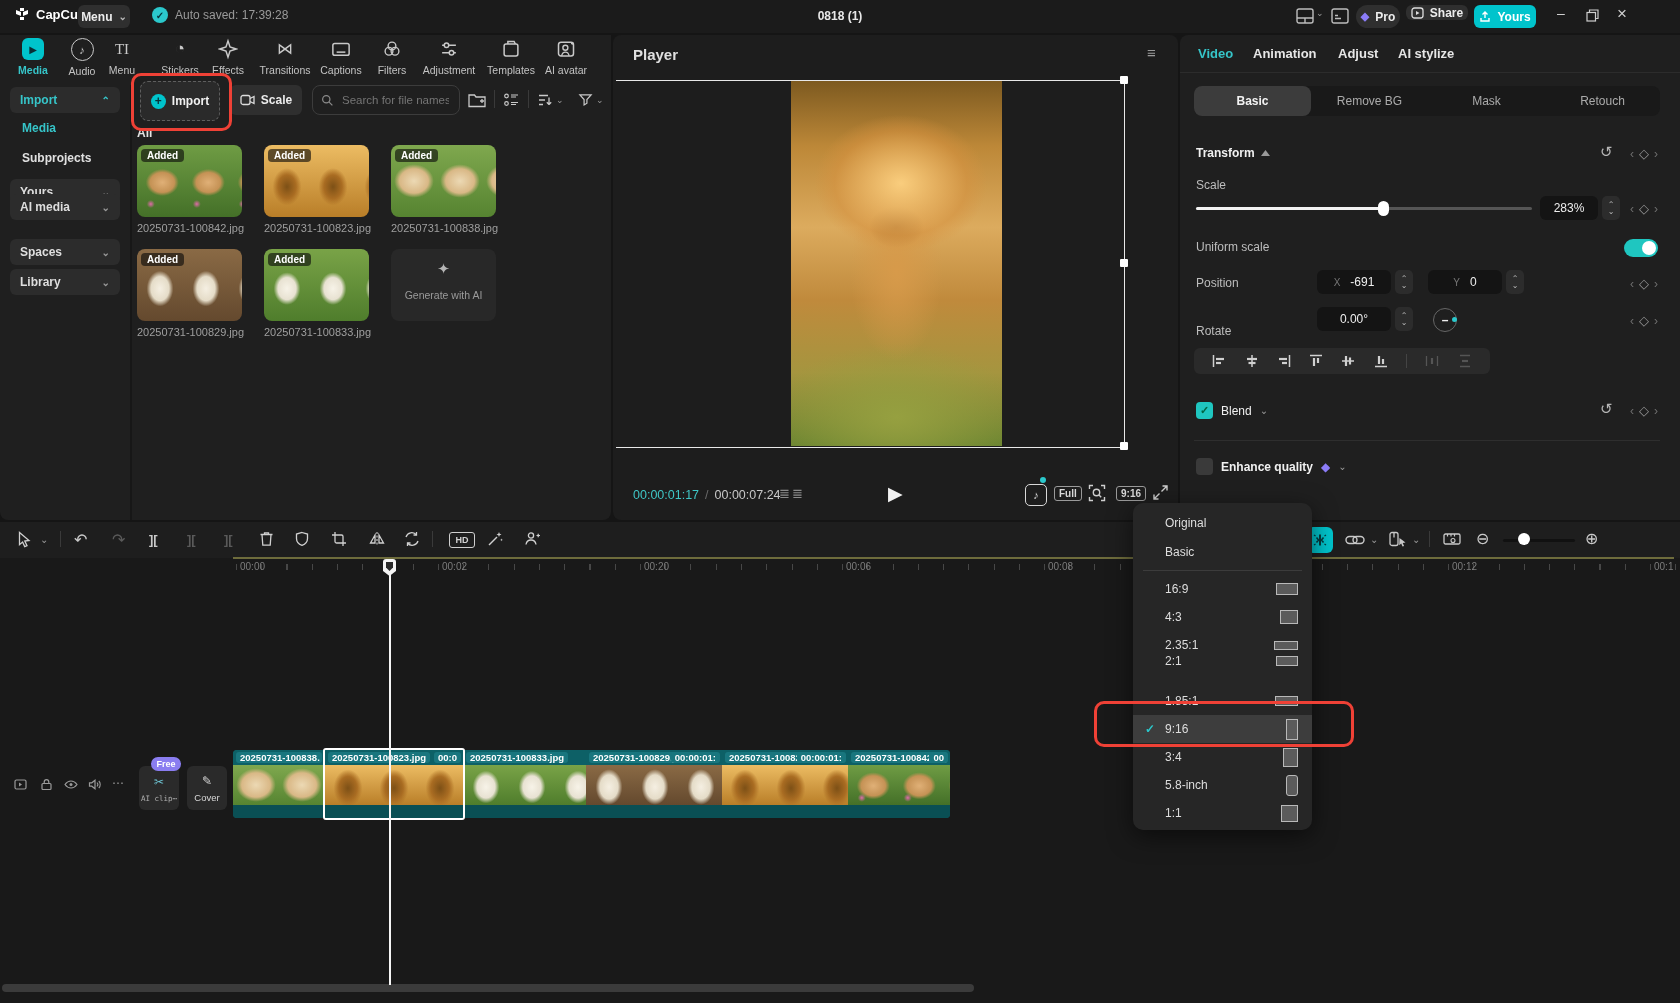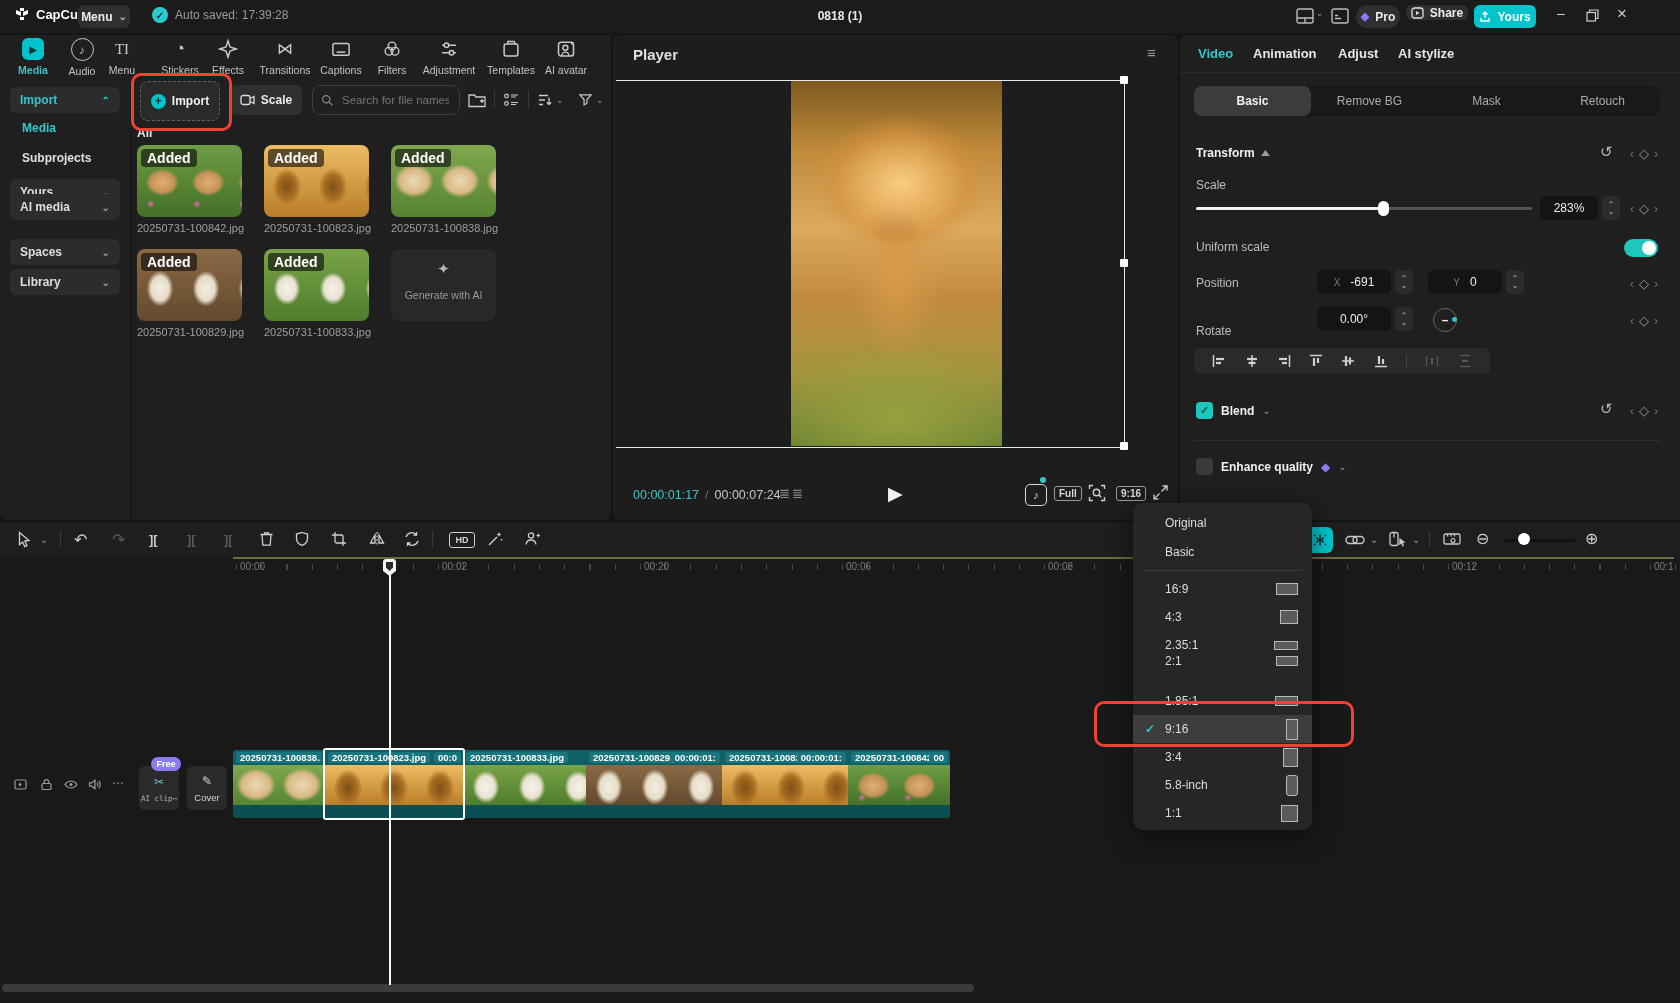"Added" .badge { font-size: 14px -> 10px }
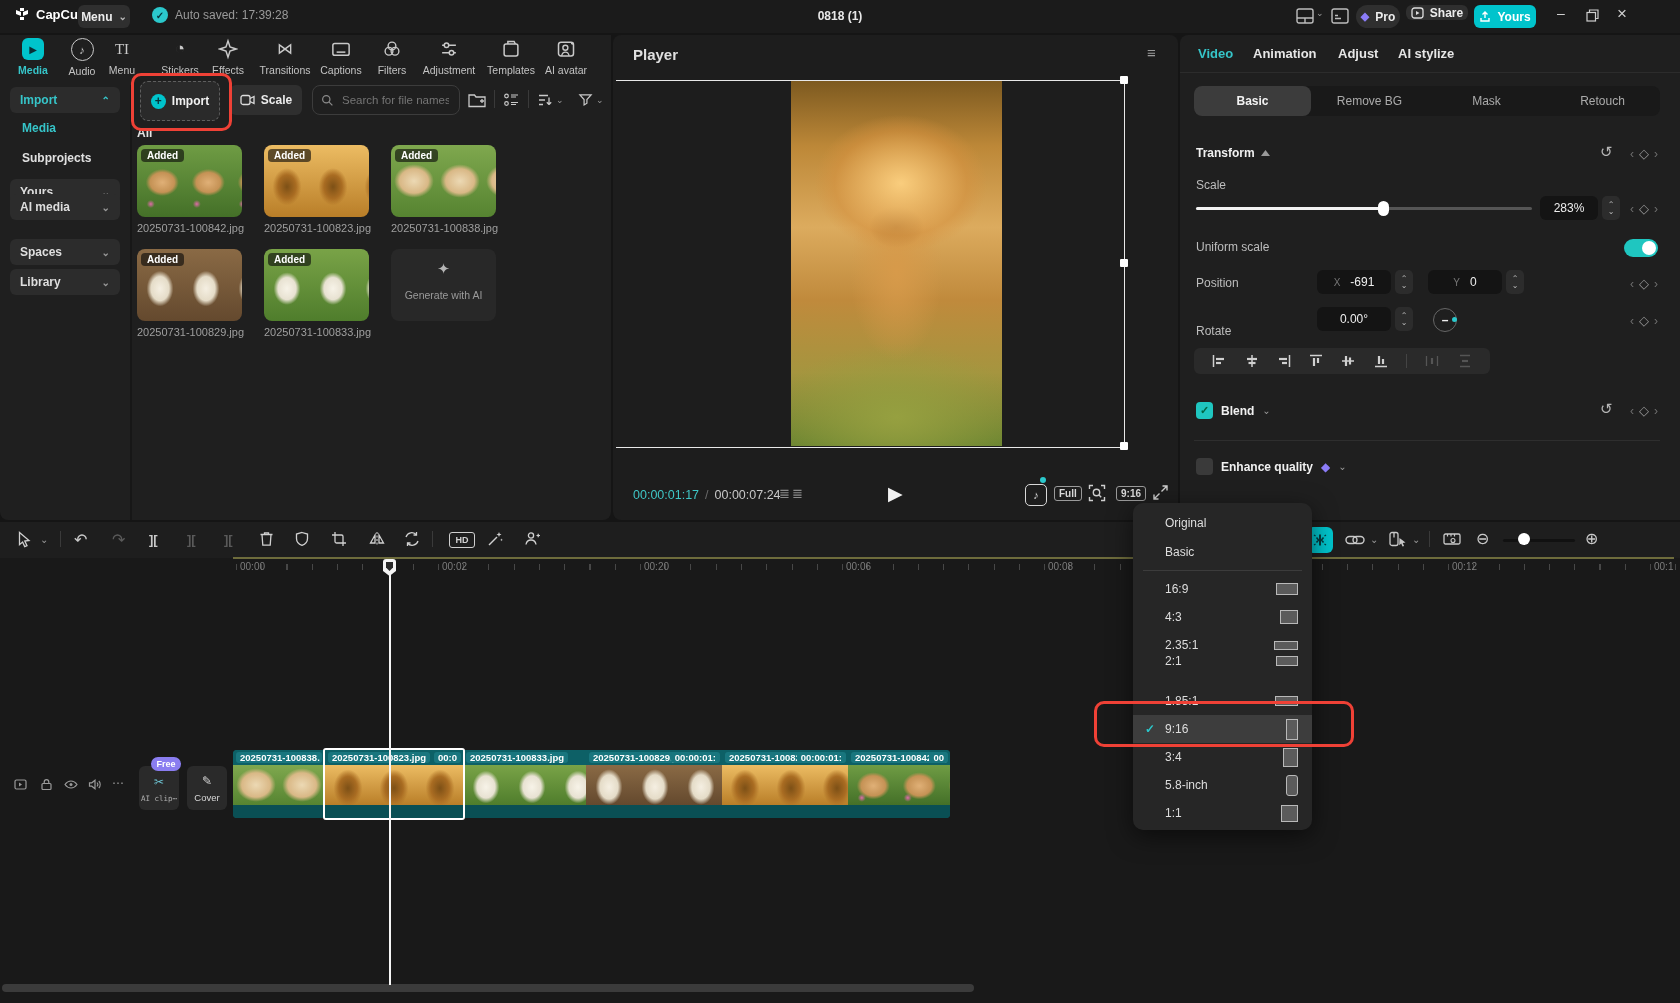"Blend" span { font-weight: 700 -> 400 }
